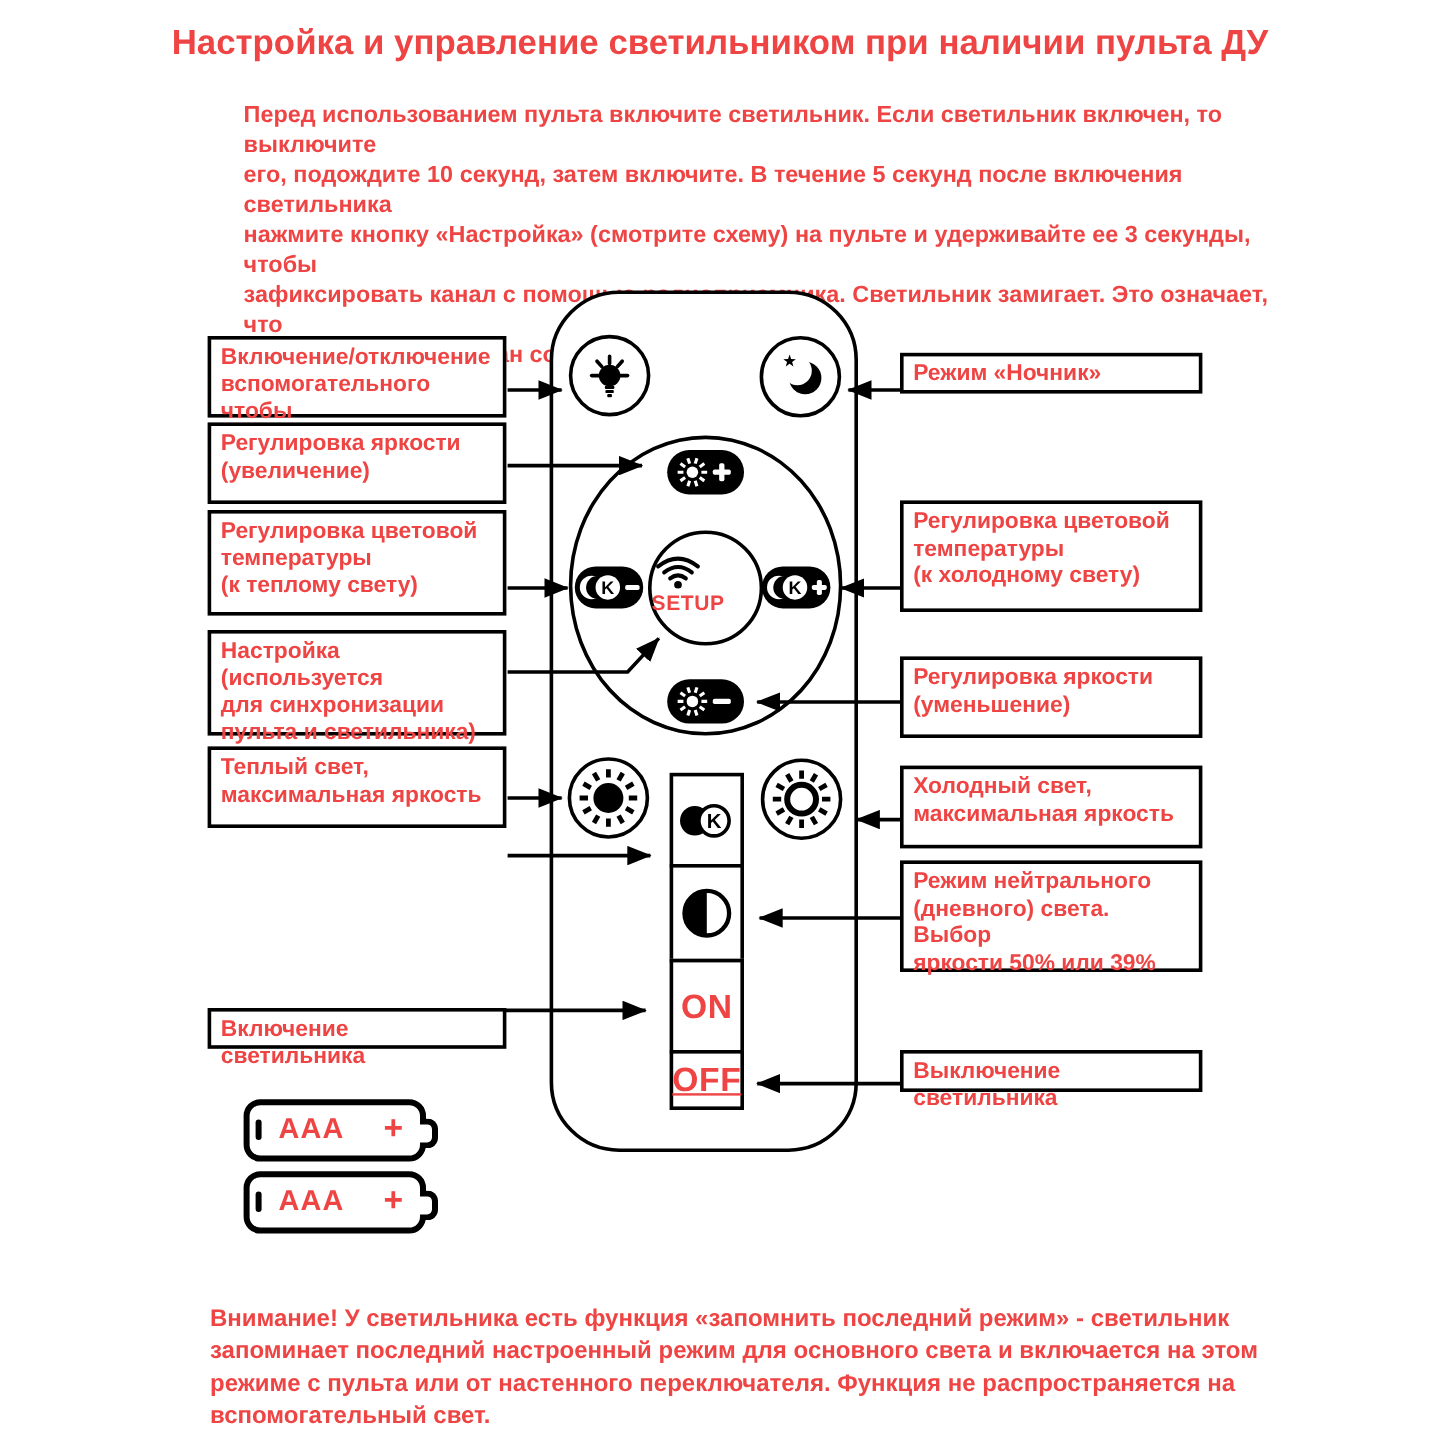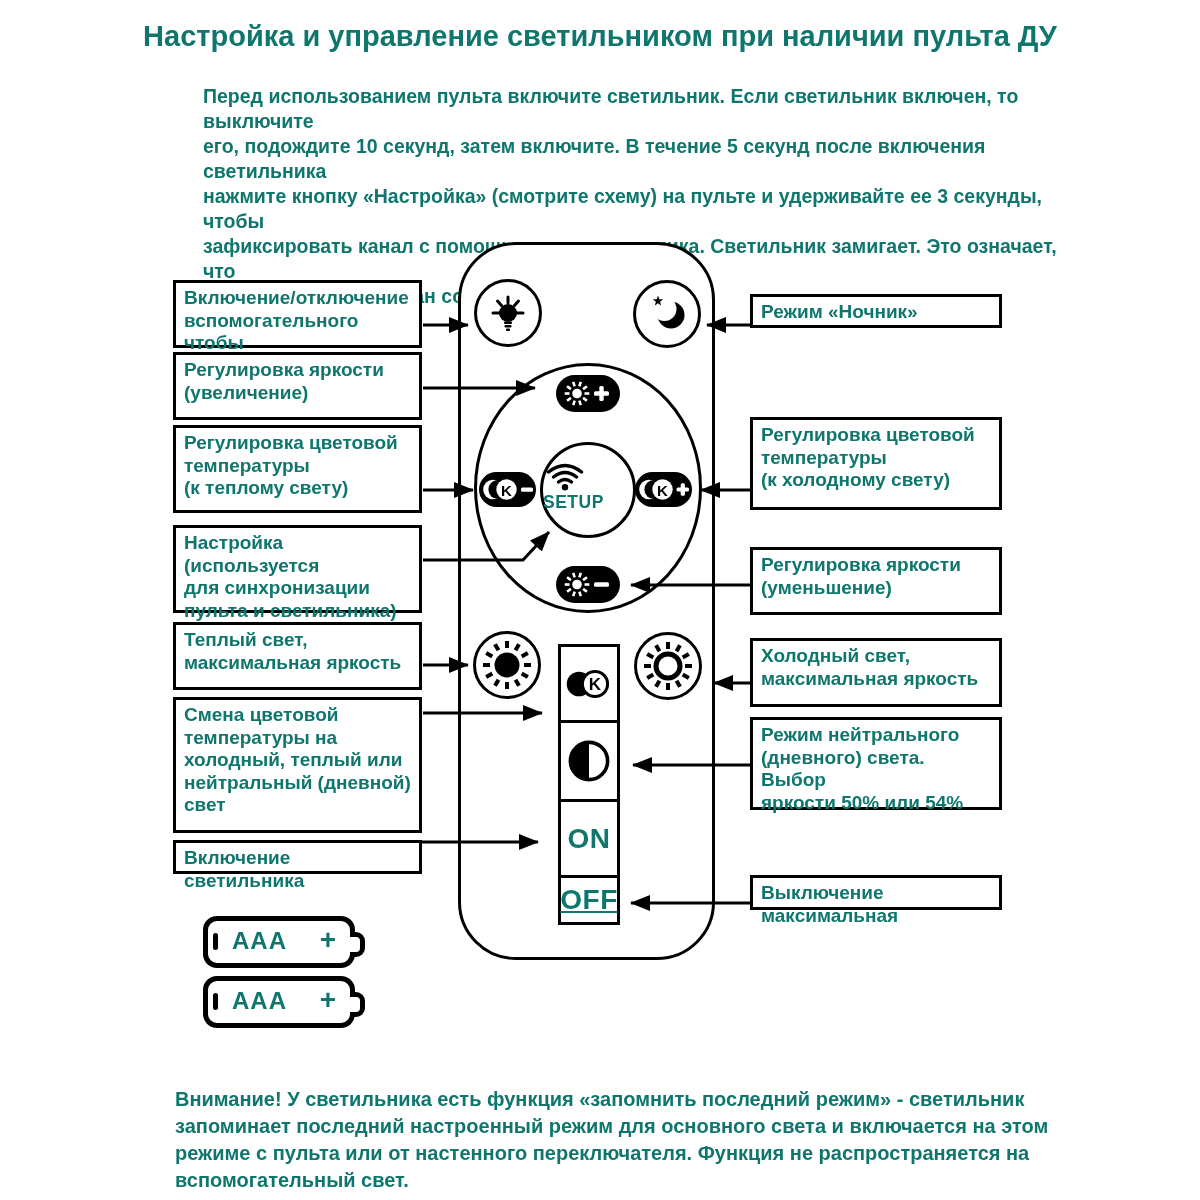"Настройка и управление светильником при" .page { color: #0f766e -> #ef4444 }
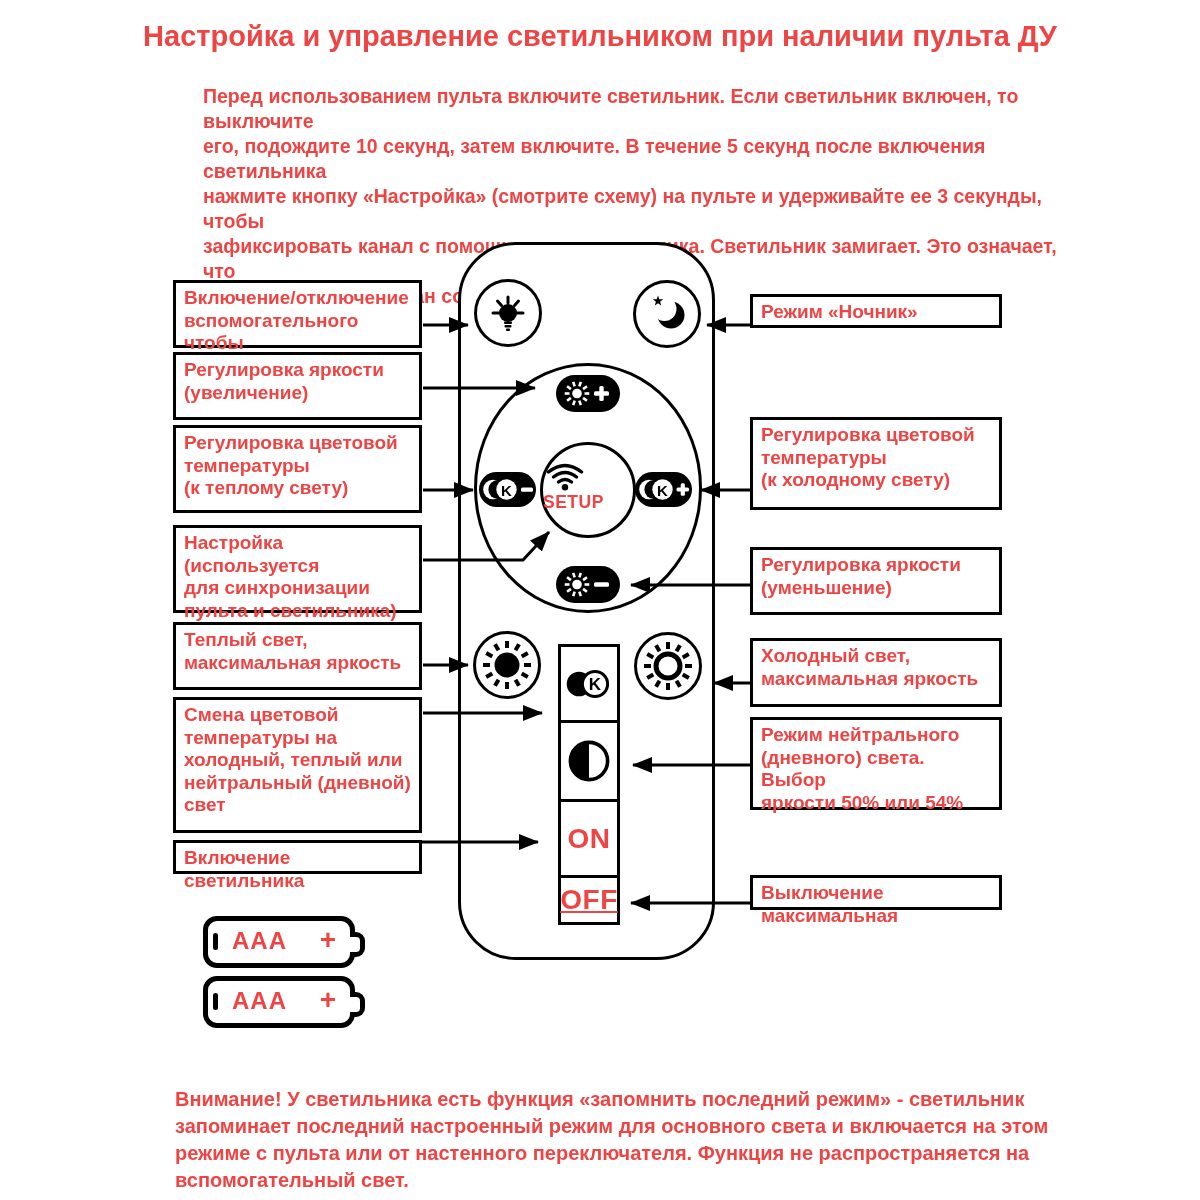"Смена цветовой" div.callout { html: <div>Смена цветовой температуры на холодный, теплый или нейтральный (дневной) свет</div> -> none }
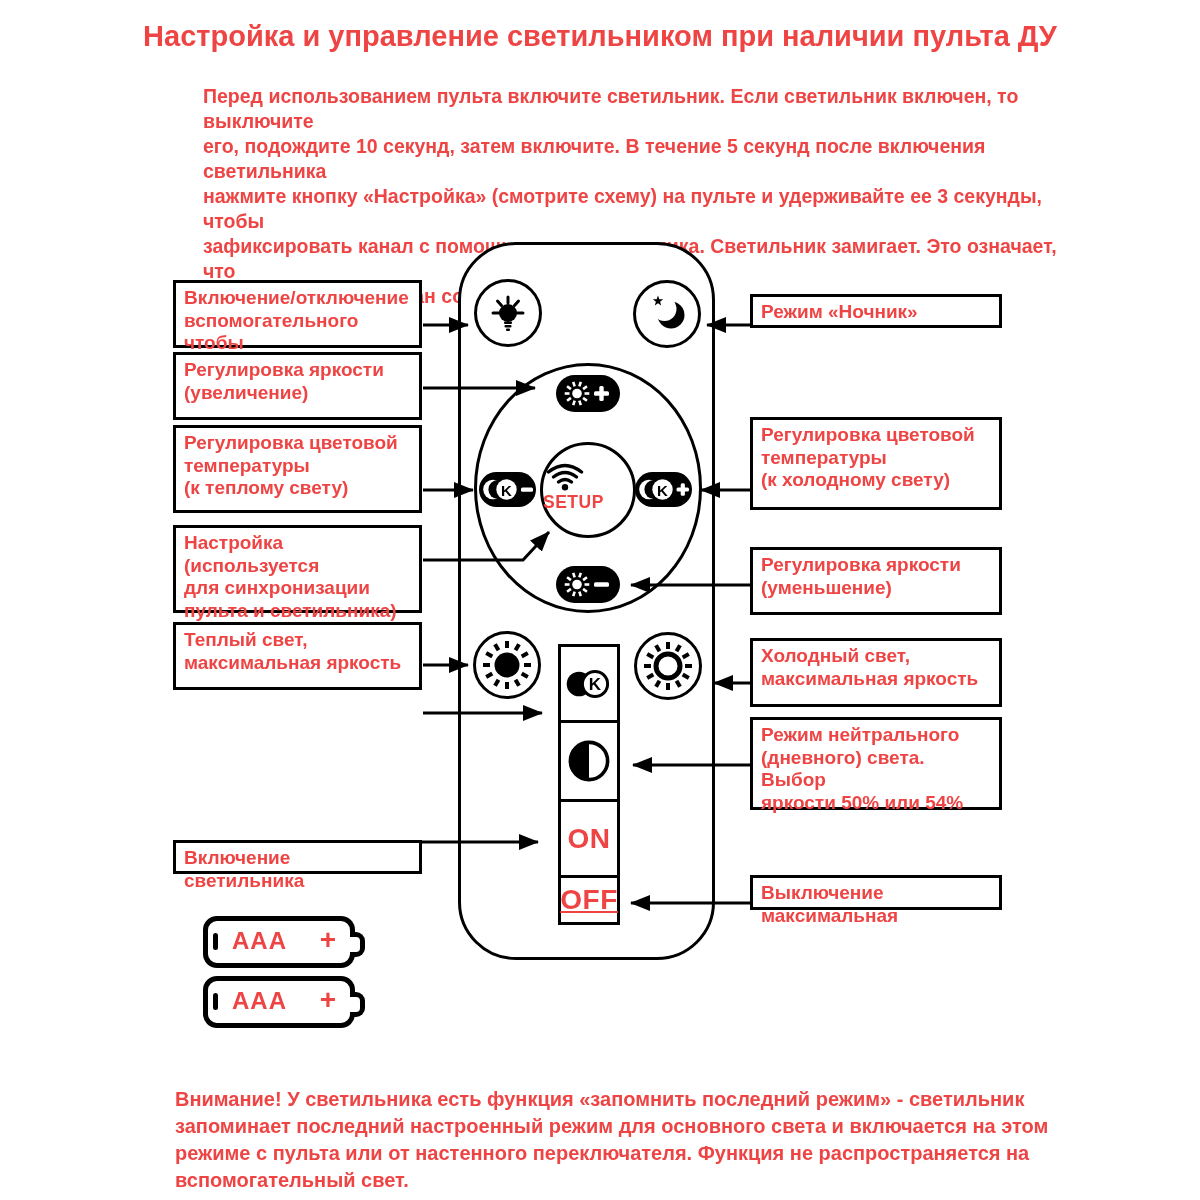"Режим нейтрального" div.callout { text: 54% -> 39% }
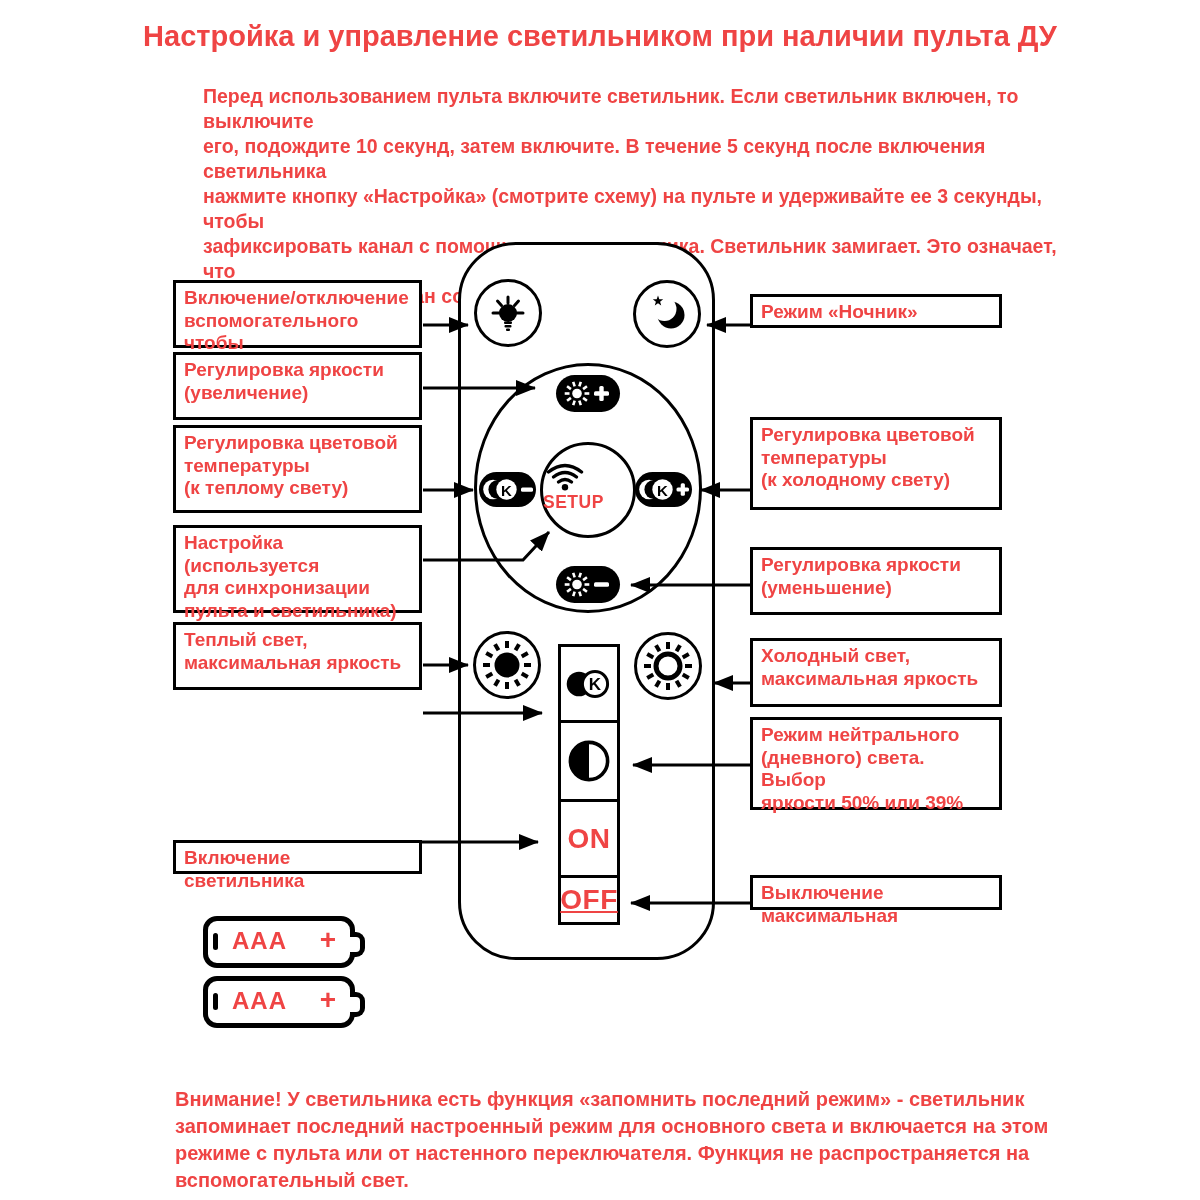"Выключение максимальная" div.callout { text: максимальная -> светильника }
